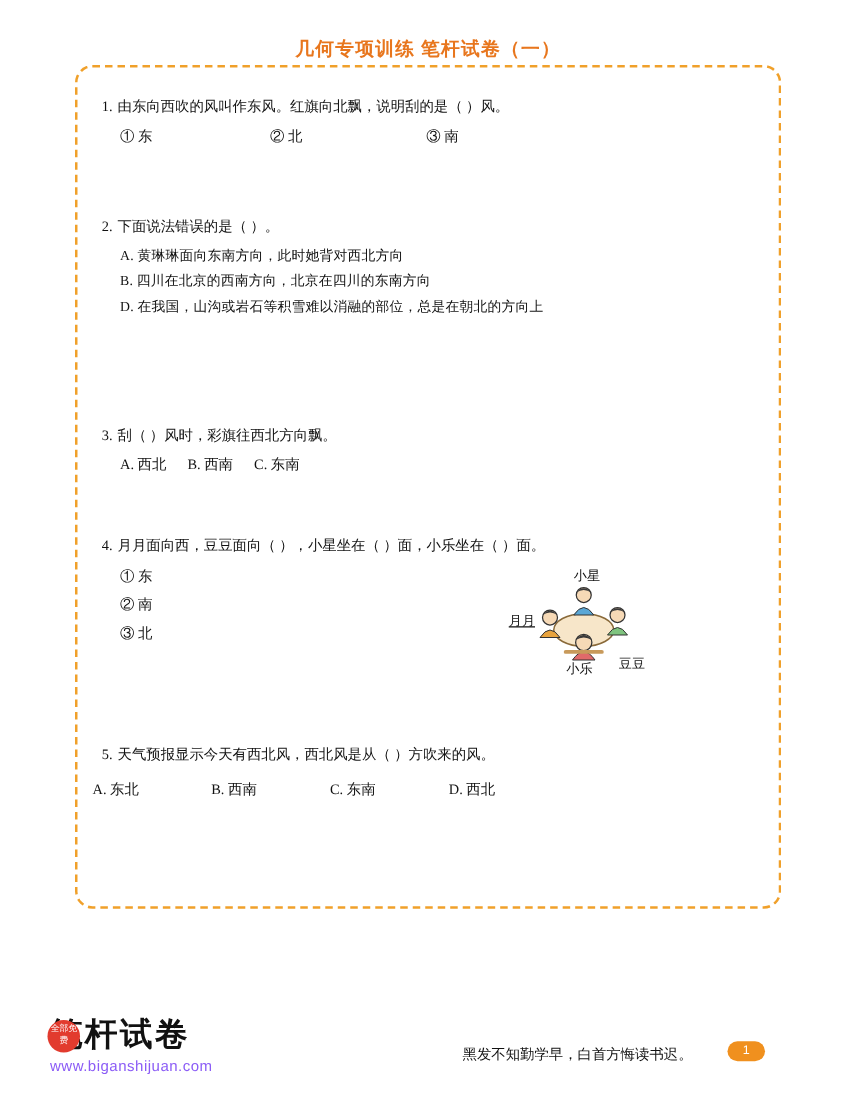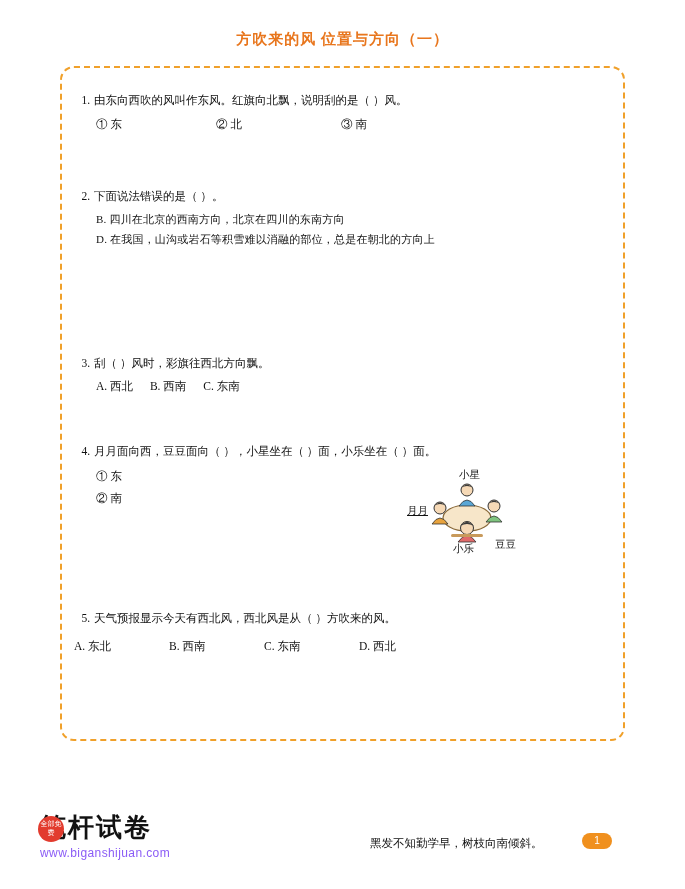"方吹来的风 位置与方向（一）" div.title { text: 方吹来的风  位置与方向 -> 几何专项训练  笔杆试卷 }
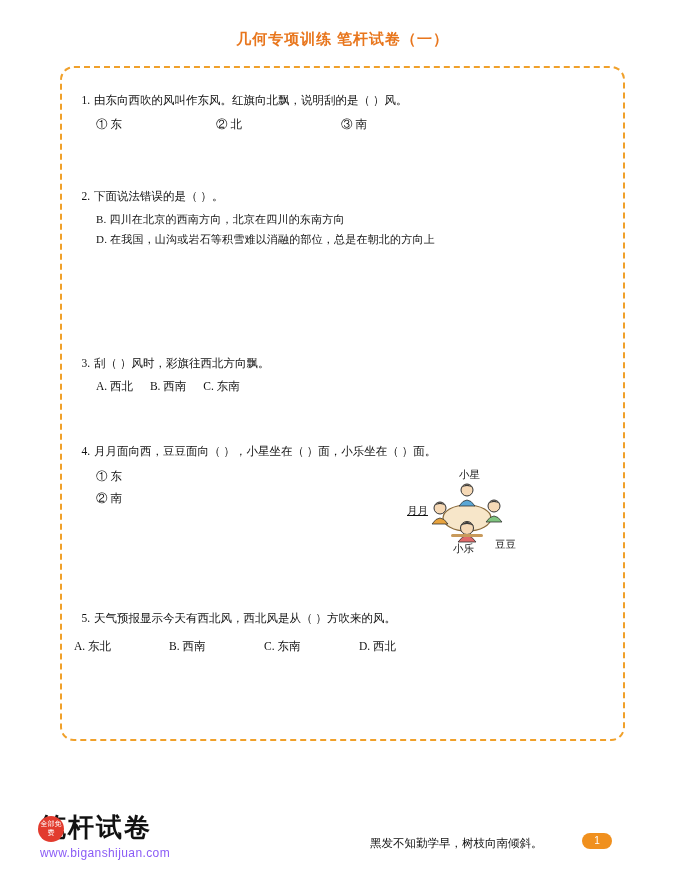"1. 由东向西吹的风叫作东风。红旗向北飘，说明刮的是（ ）风。" .frame { top: 66px -> 52px }
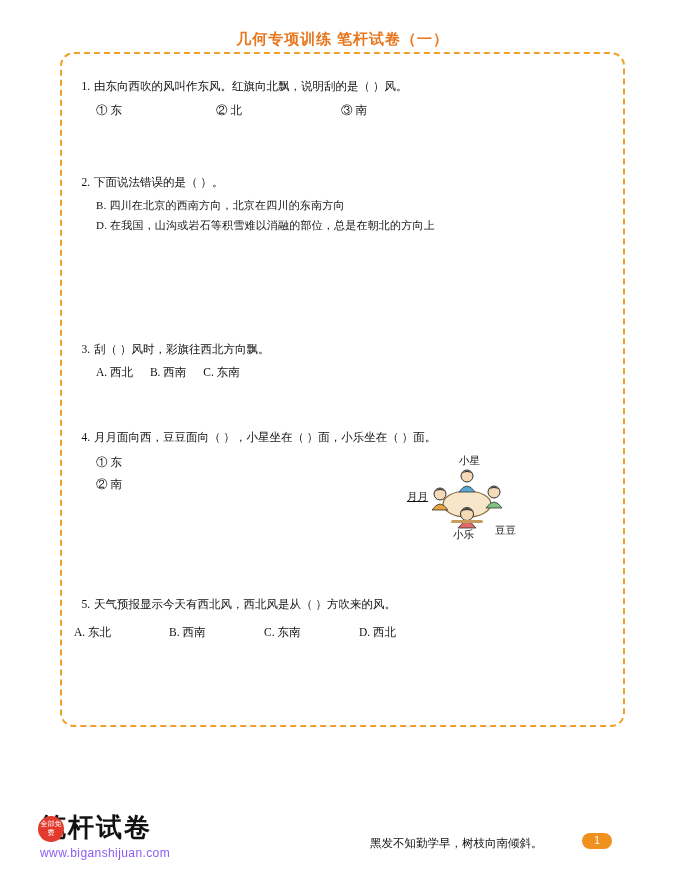"A. 黄琳琳面向东南方向，此时她背对西北方向" div.opt-line { html: none -> <div>A. 黄琳琳面向东南方向，此时她背对西北方向</div> }
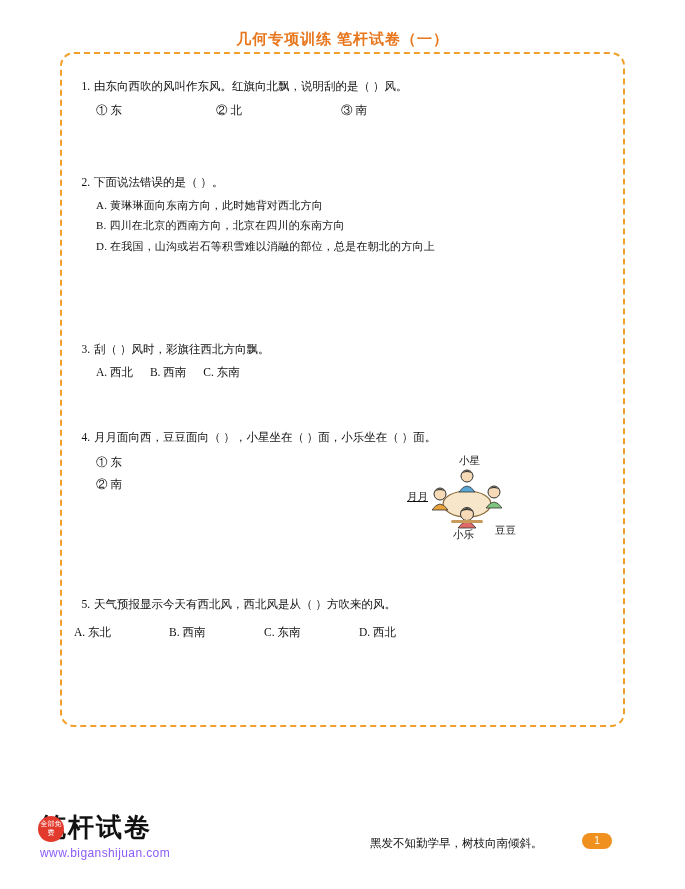"③ 北" div { html: none -> <div>③ 北</div> }
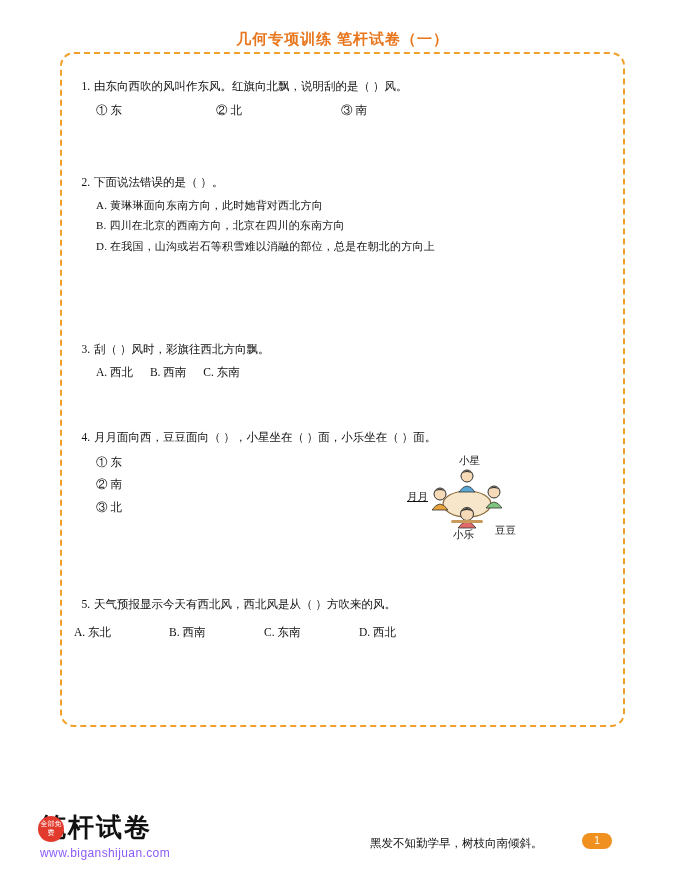"黑发不知勤学早，树枝向南倾斜。" div.footer-quote { text: 树枝向南倾斜 -> 白首方悔读书迟 }
